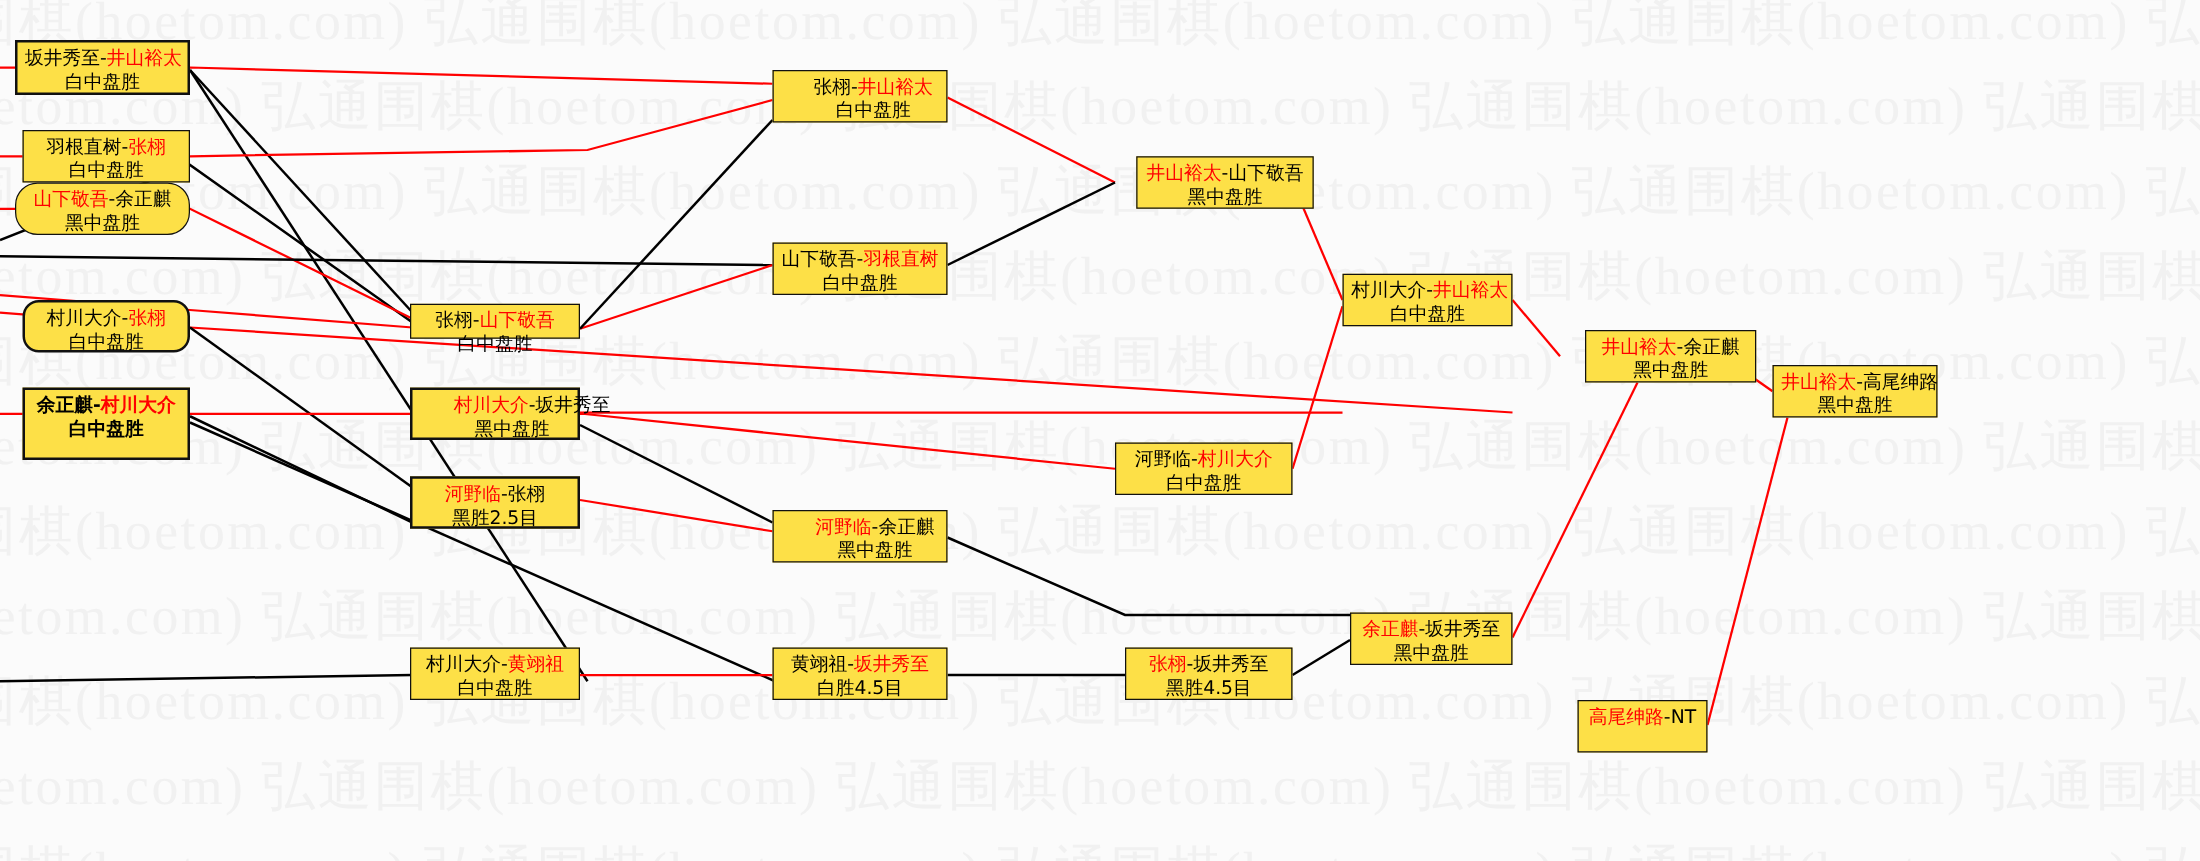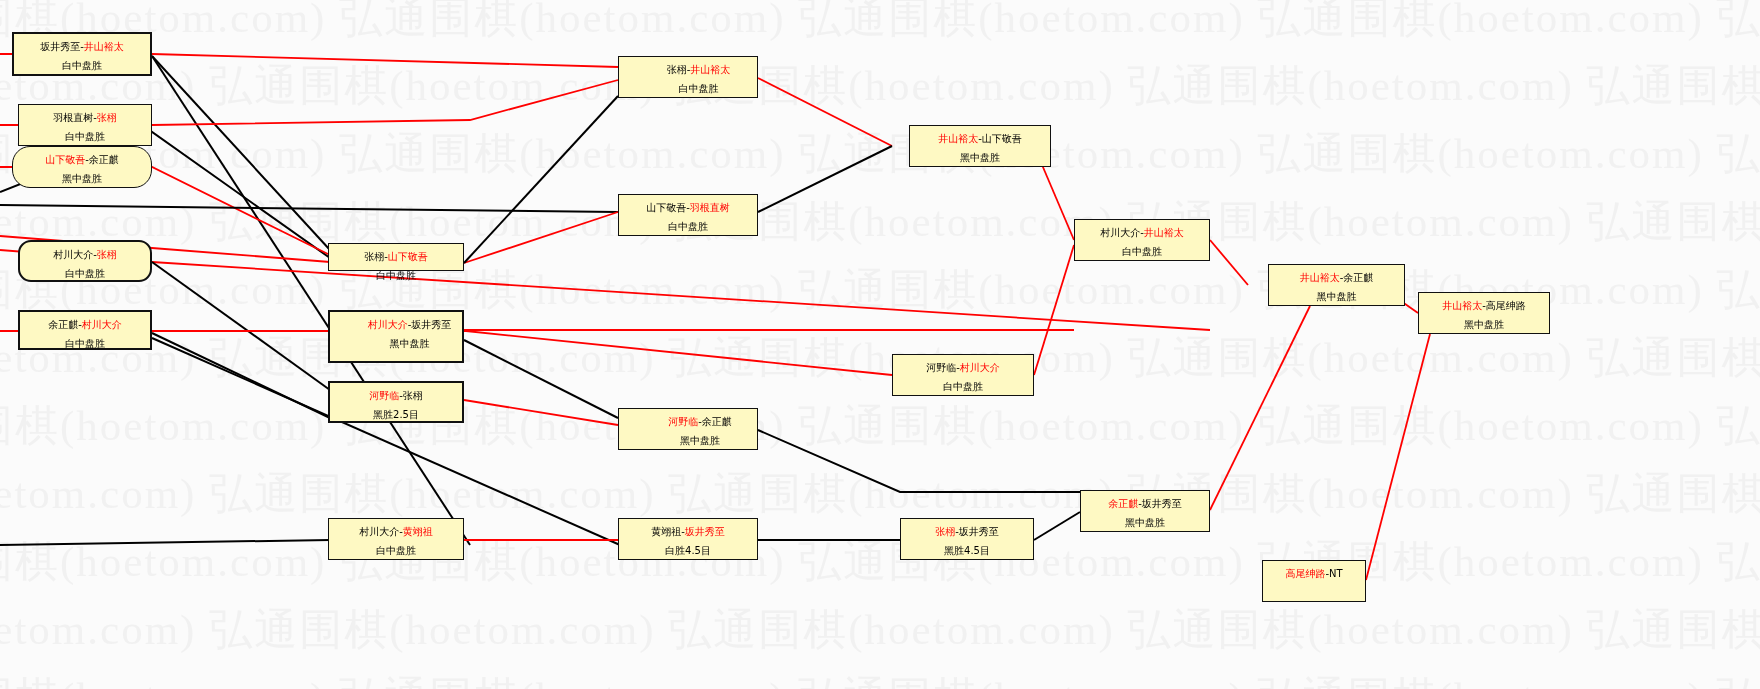"坂井秀至-井山裕太" .node { background: #fef9c3 -> #fde047; font-size: 10px -> 15px }
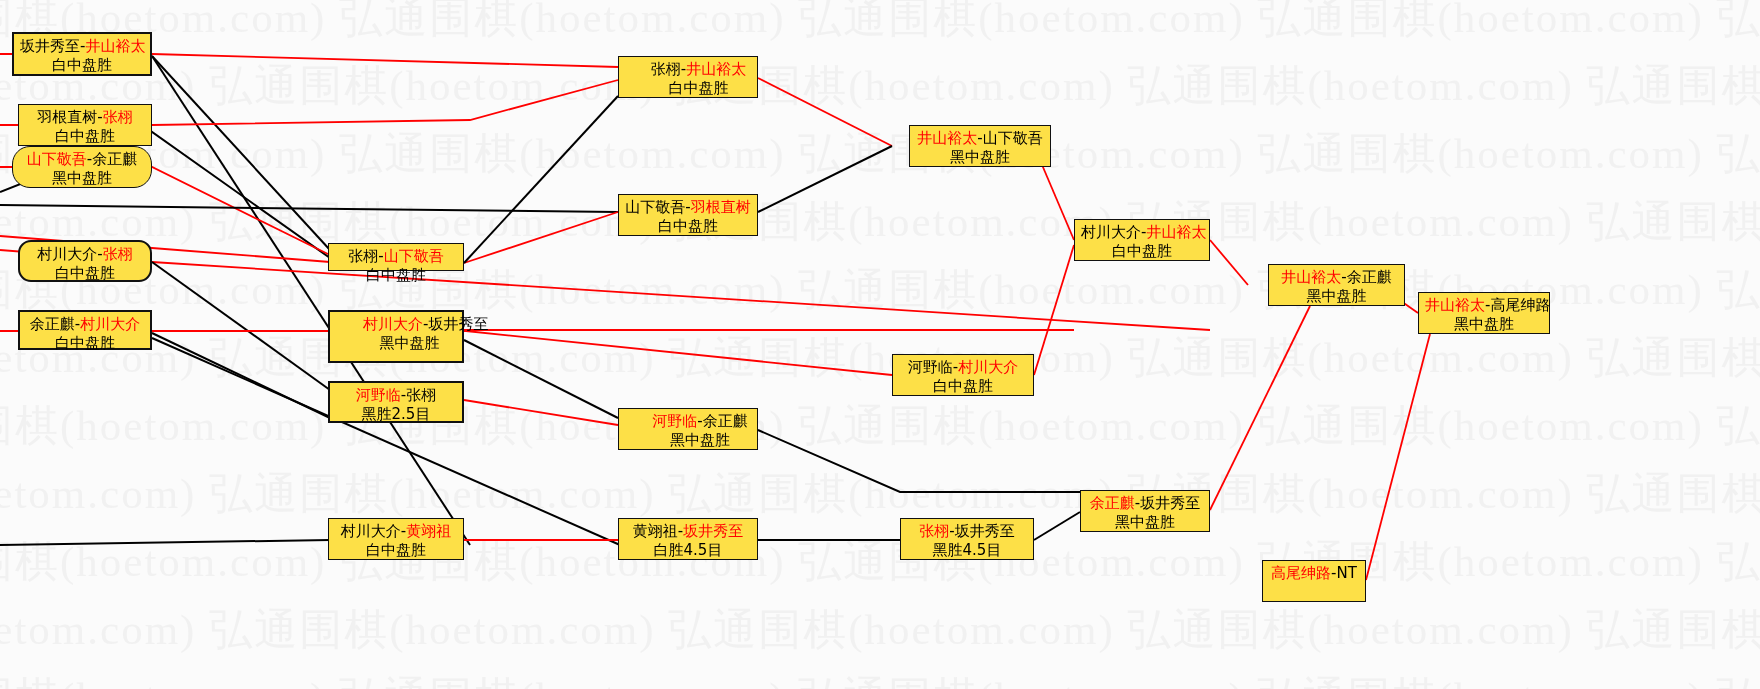"余正麒-村川大介" div.node { font-weight: none -> bold; height: 40px -> 58px }
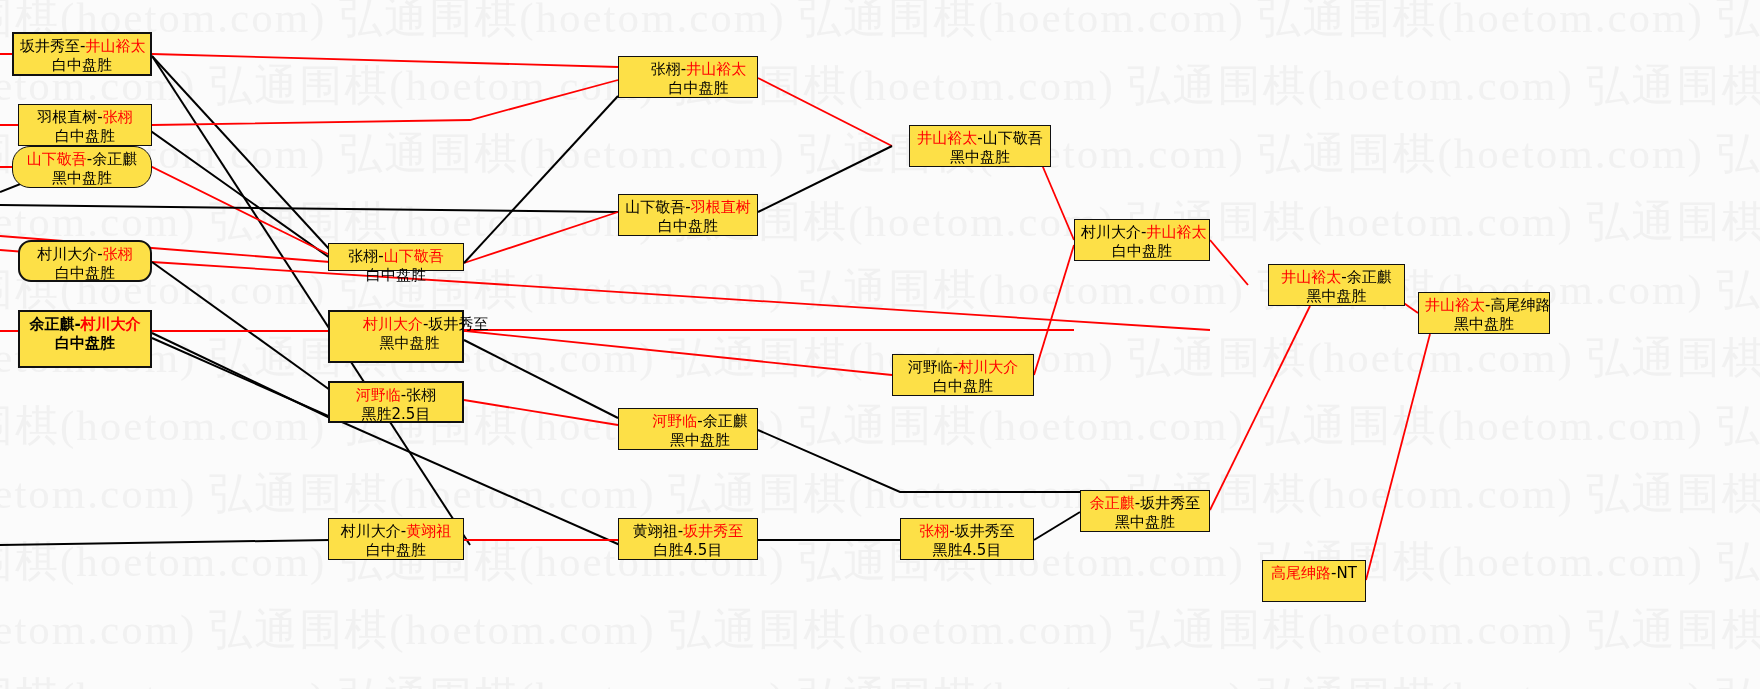"村川大介-坂井秀至" div.node { height: 53px -> 42px }
